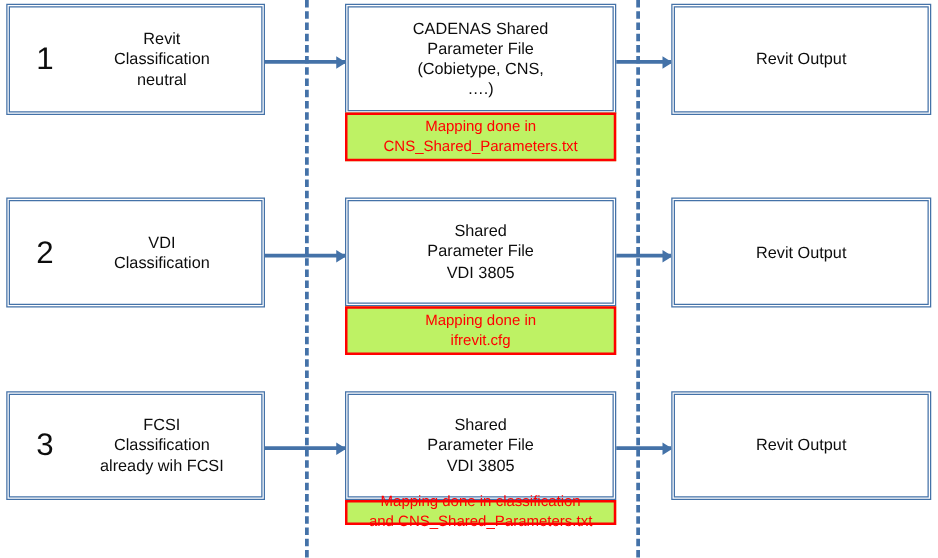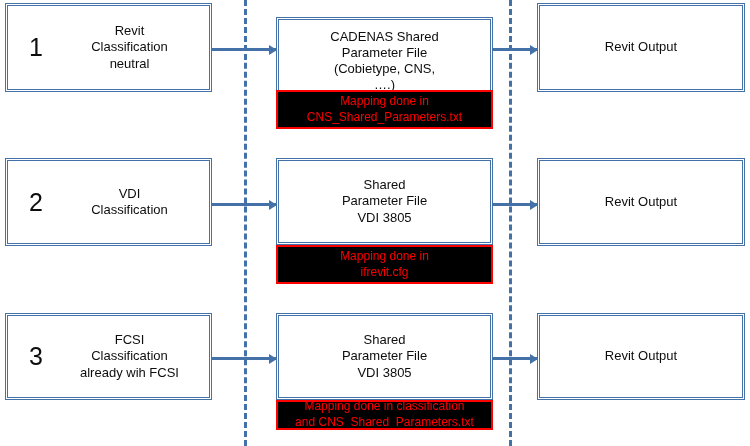"CADENAS Shared" div.box { top: 17px -> 3px }
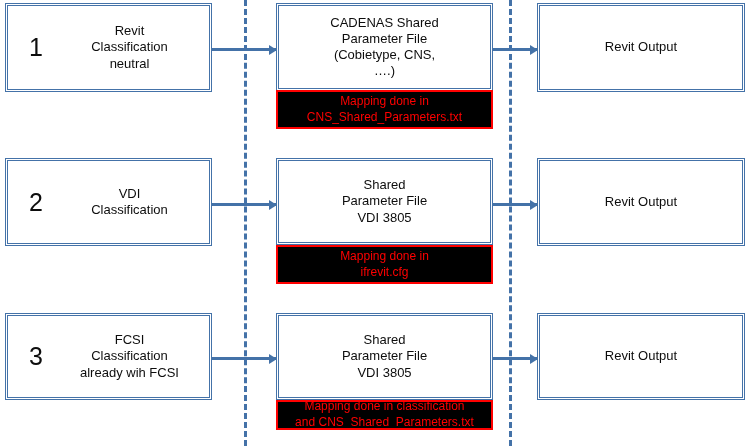"Mapping done in" .note { background: #000000 -> #bef264 }
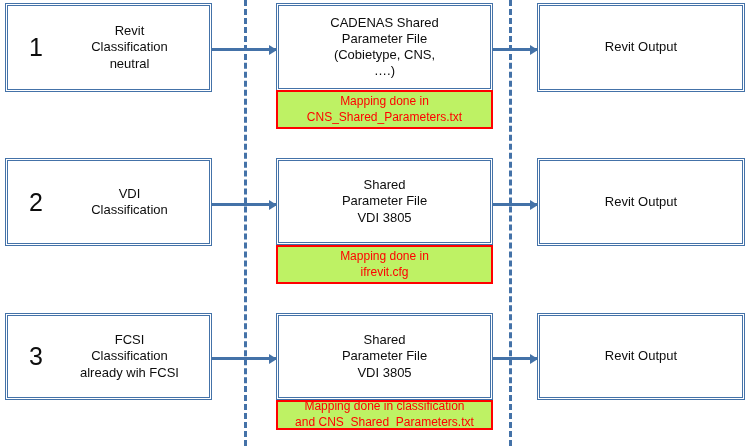"Mapping done in classification" div.note { height: 30px -> 20px }
